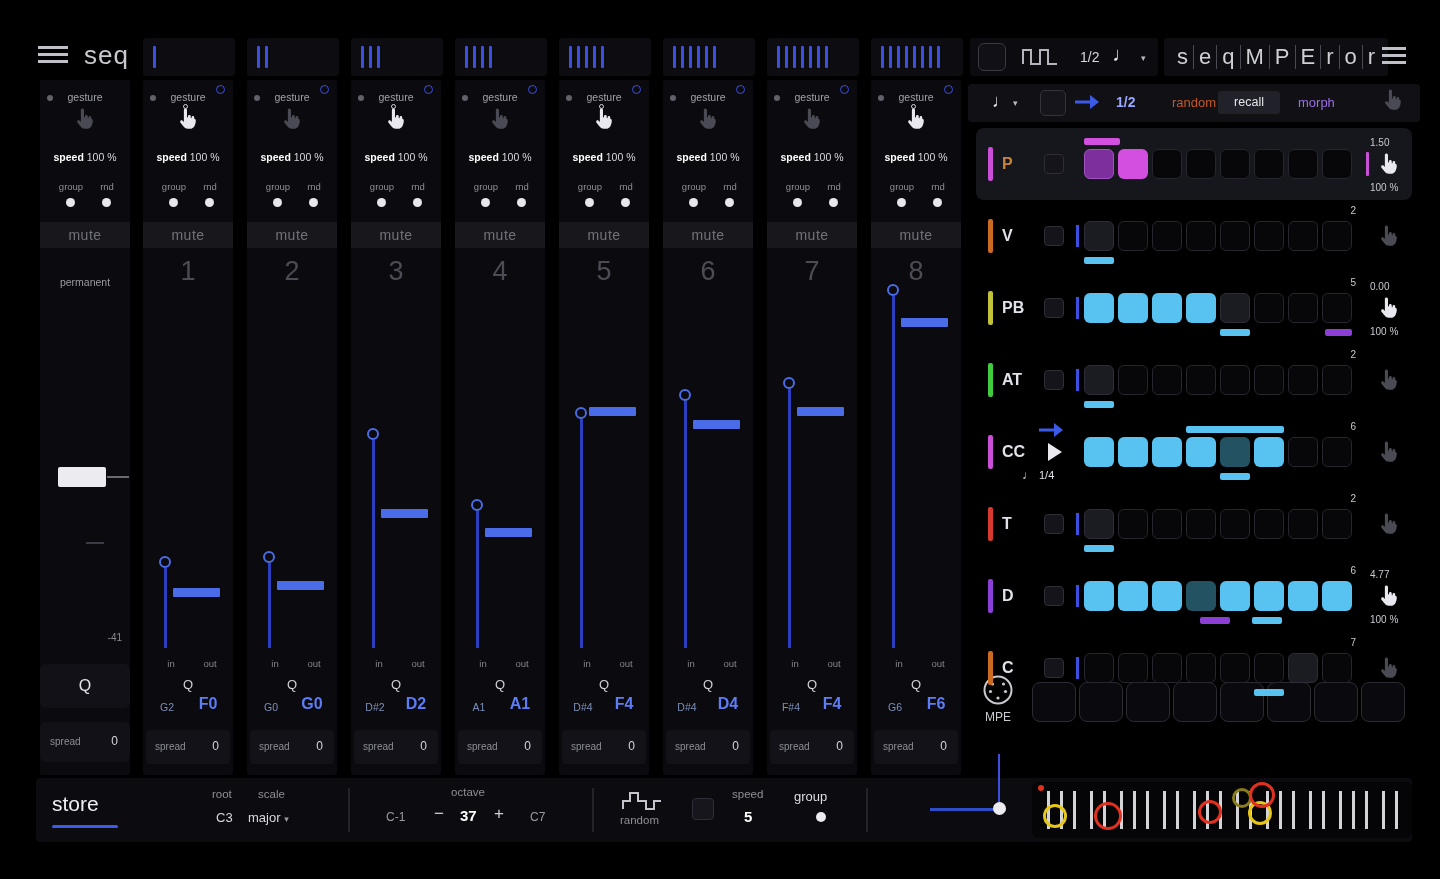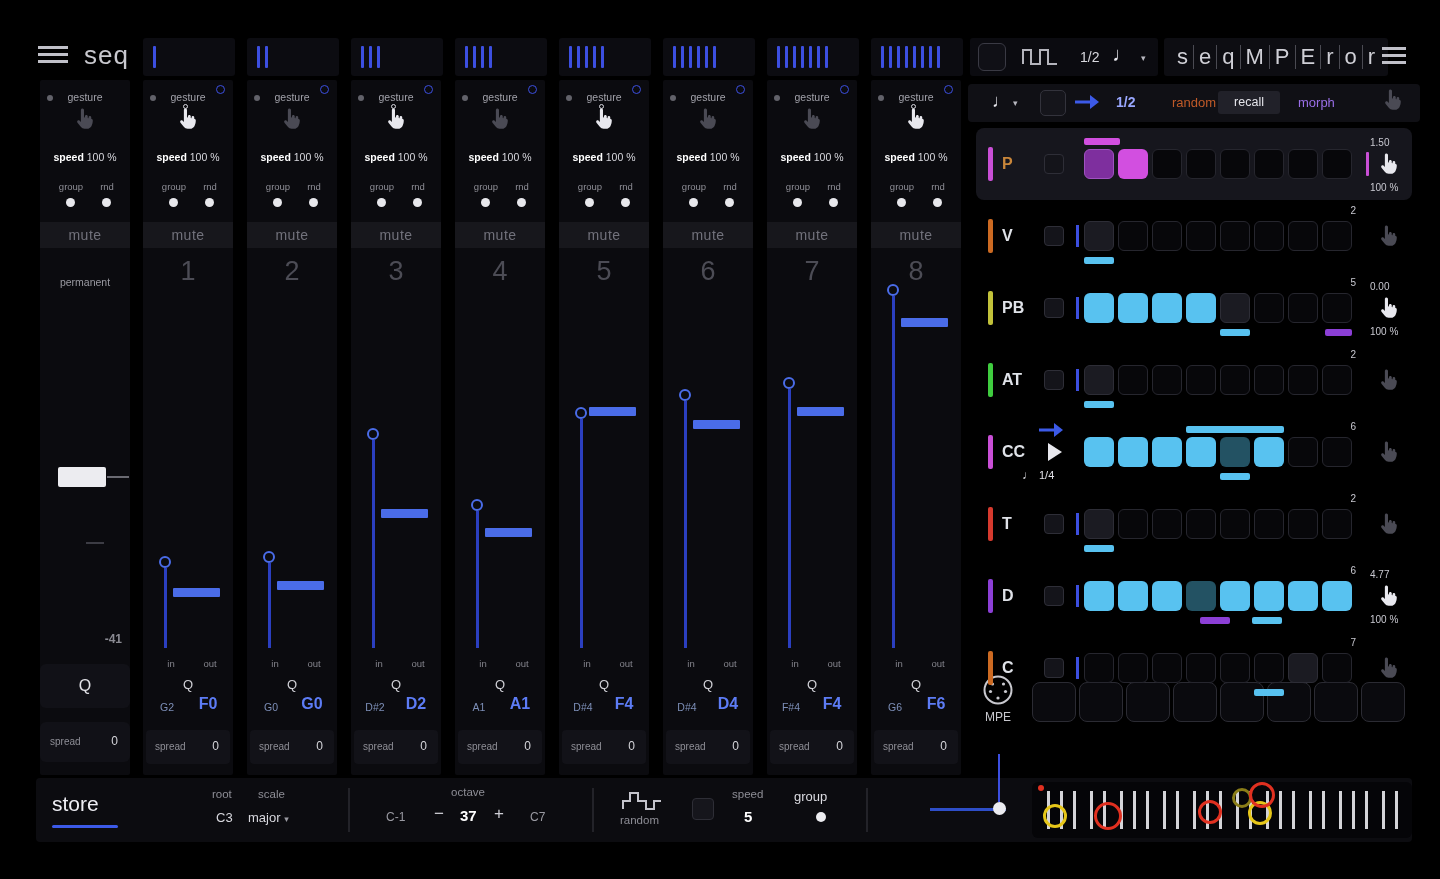"-41" .m-val { font-size: 12px -> 10px; font-weight: bold -> none }
